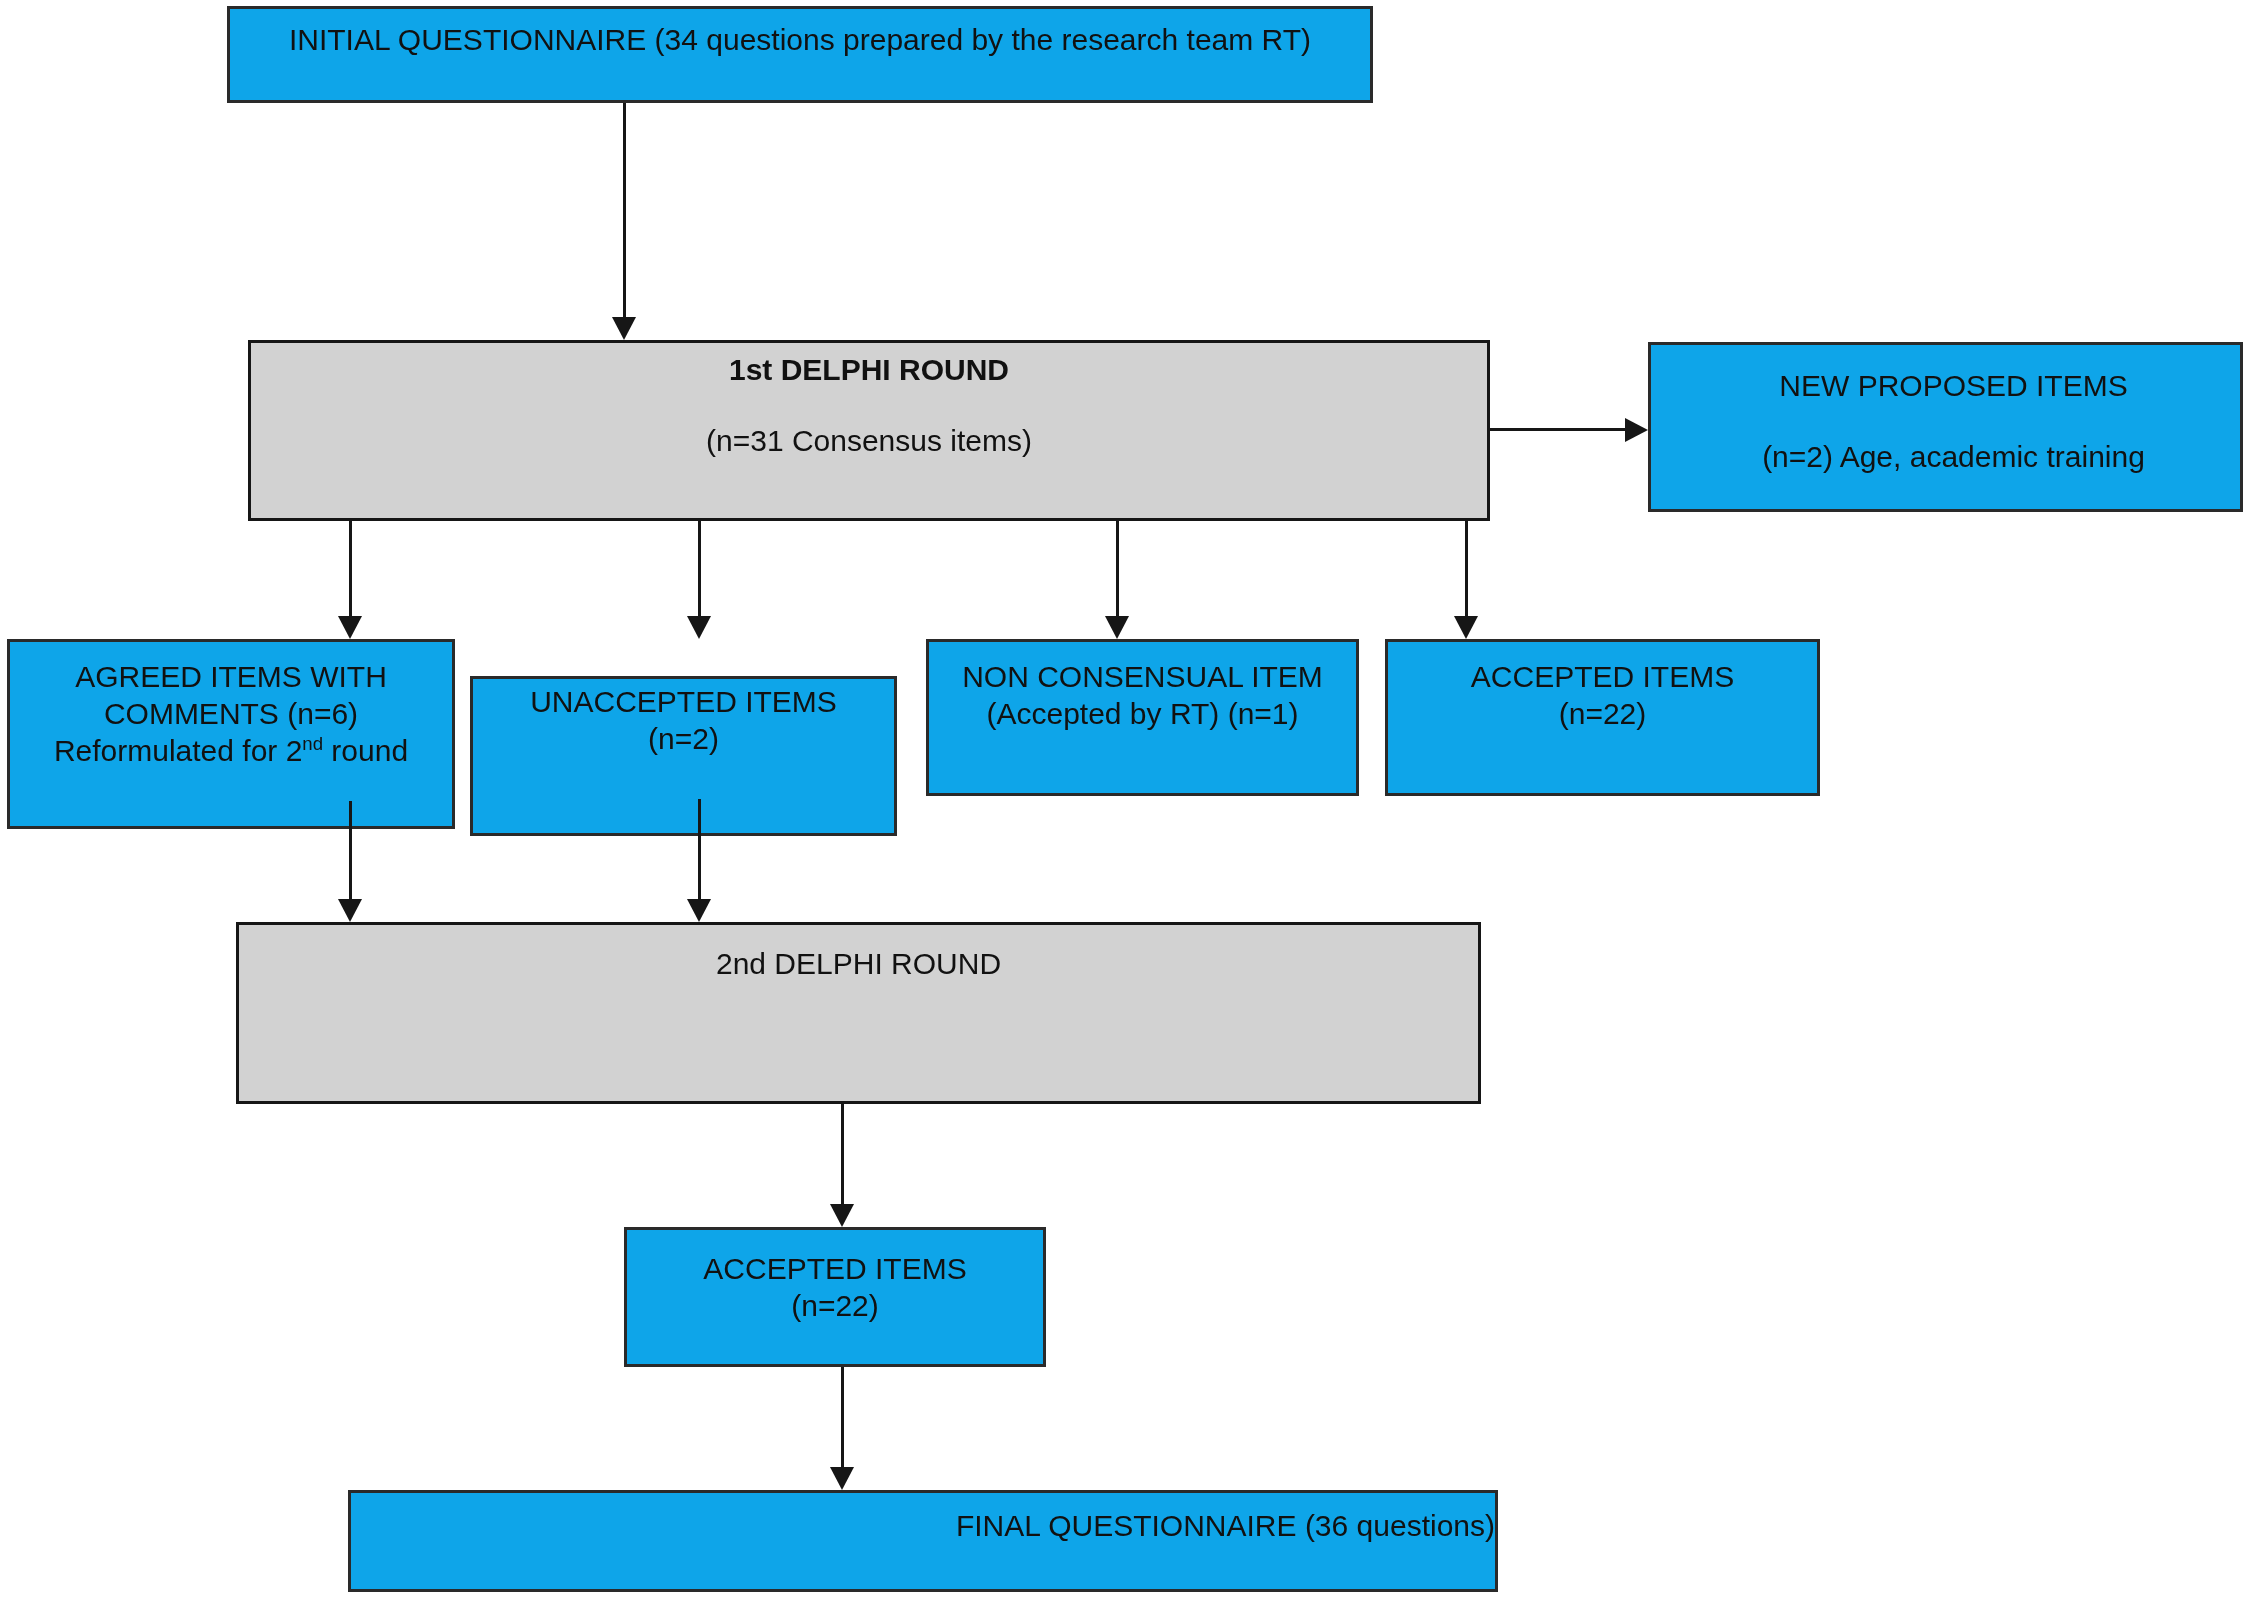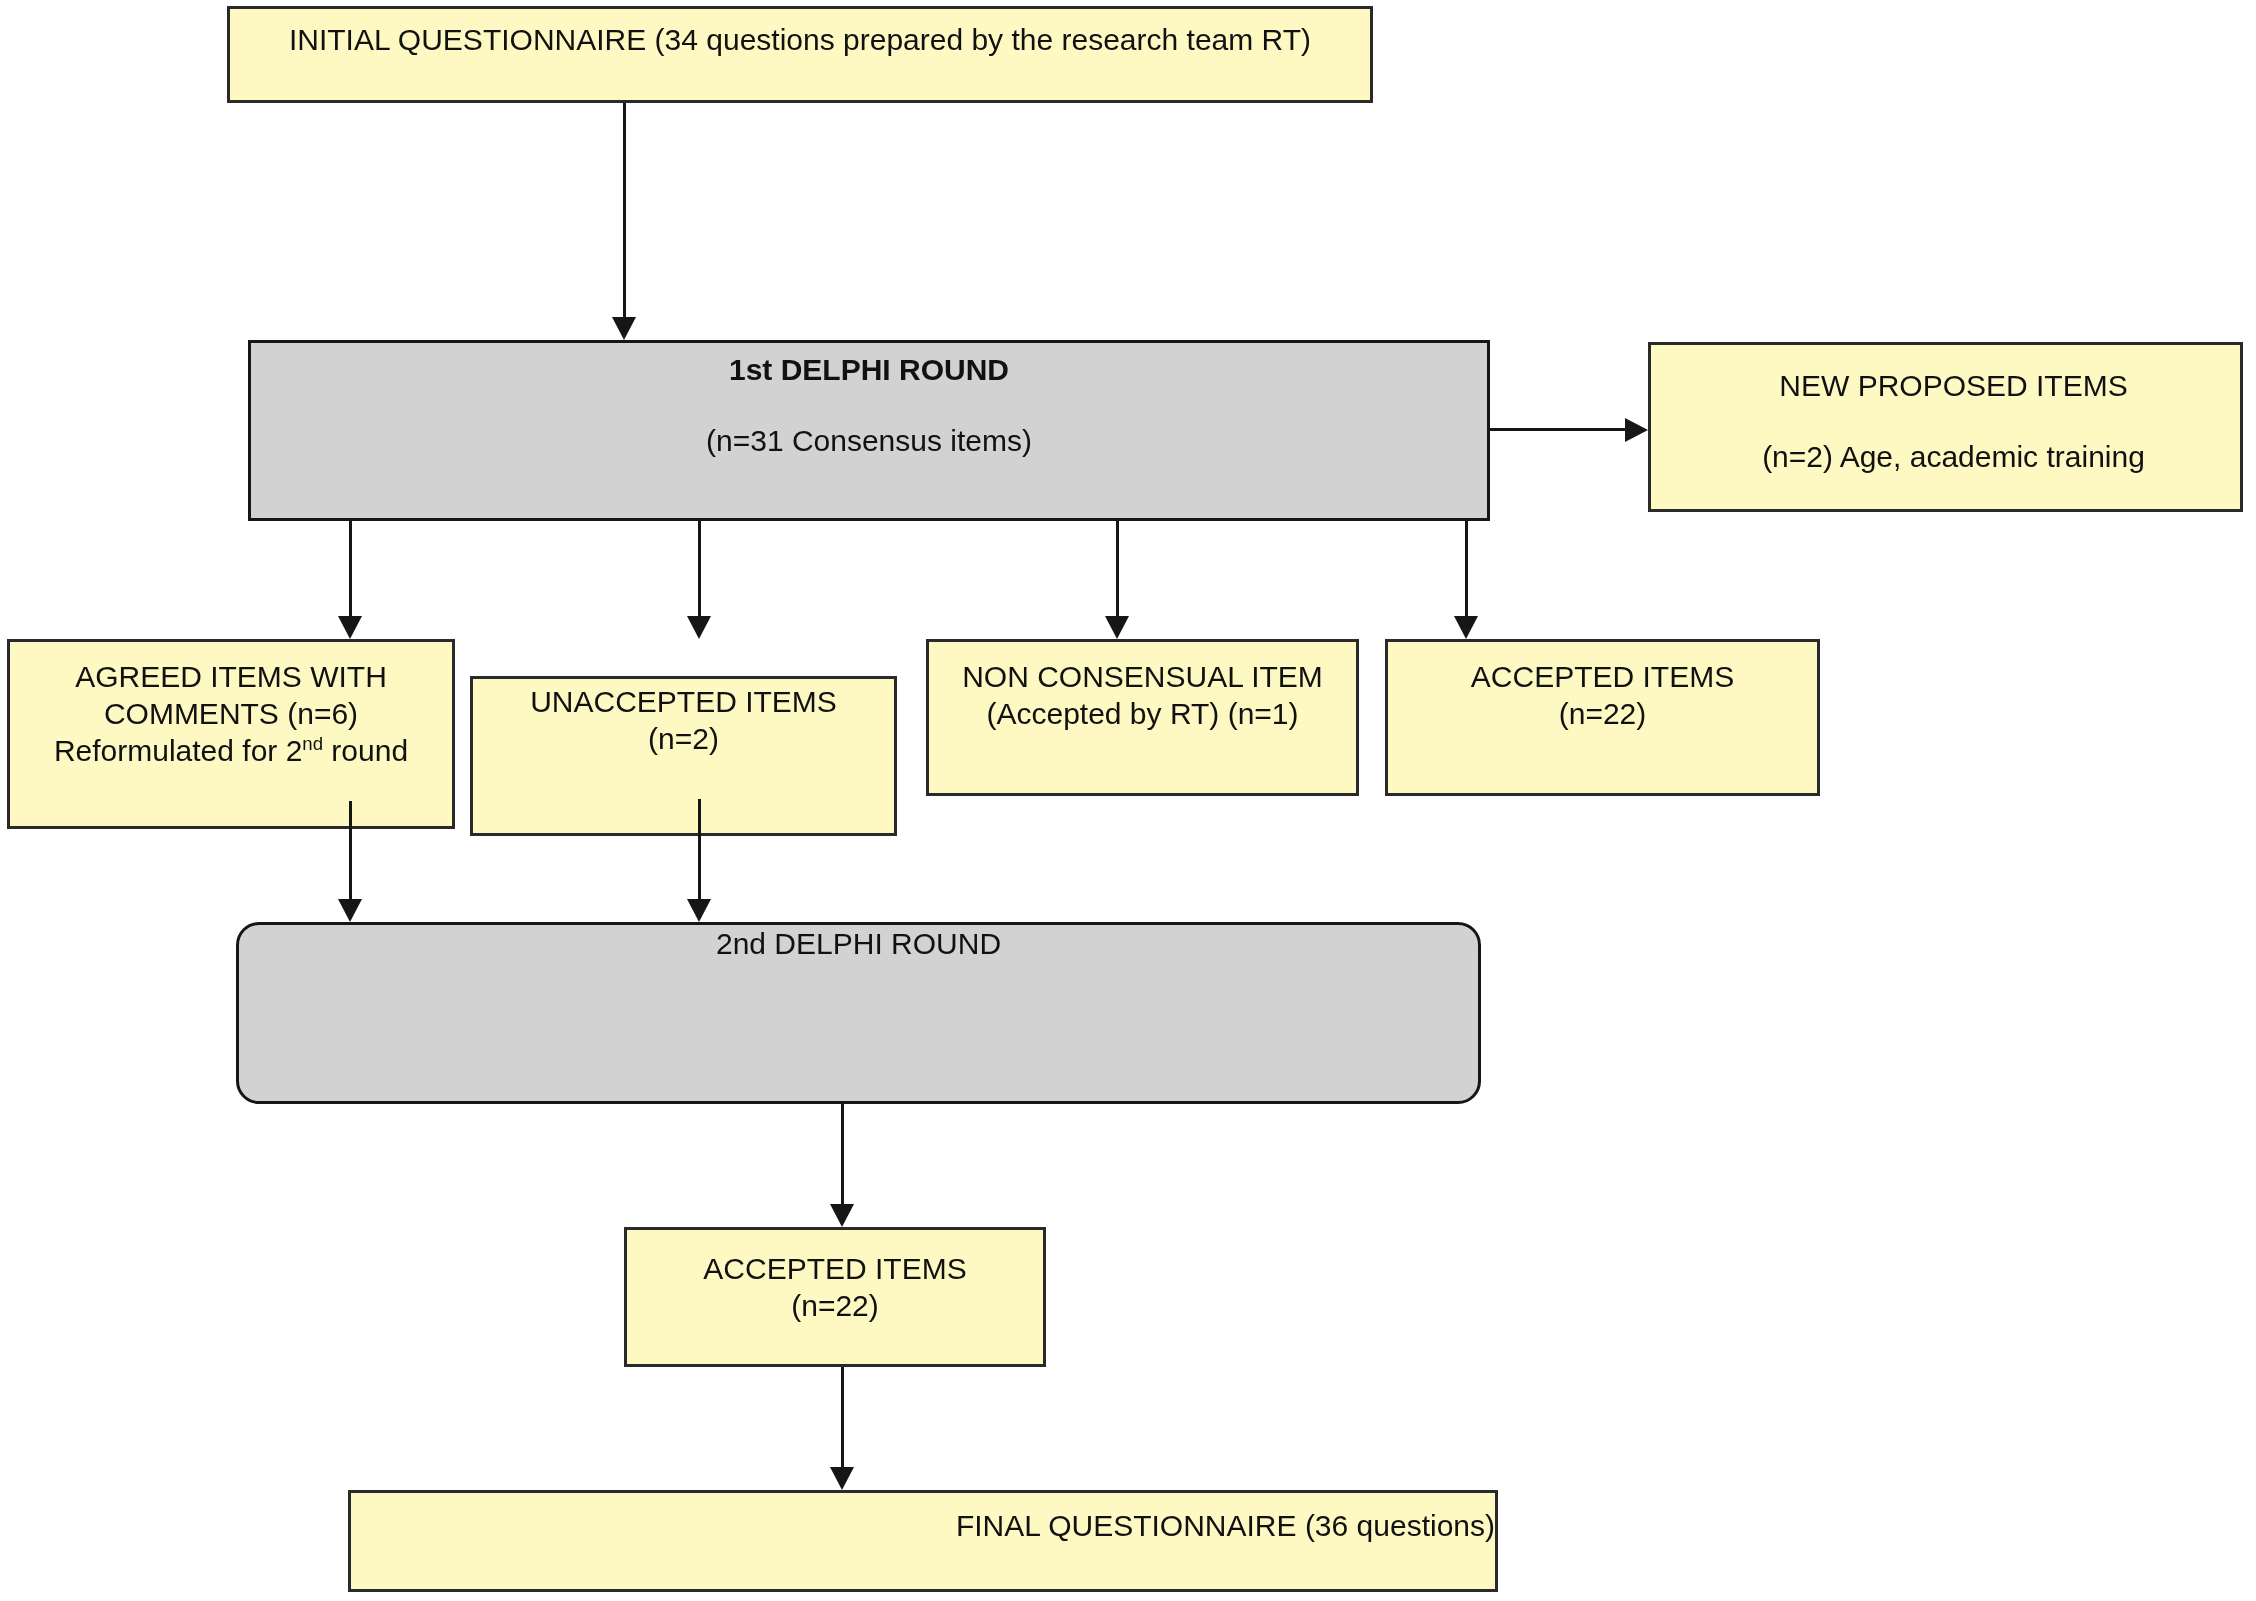"INITIAL QUESTIONNAIRE (34 questions" .node { background: #fef9c3 -> #0ea5e9 }
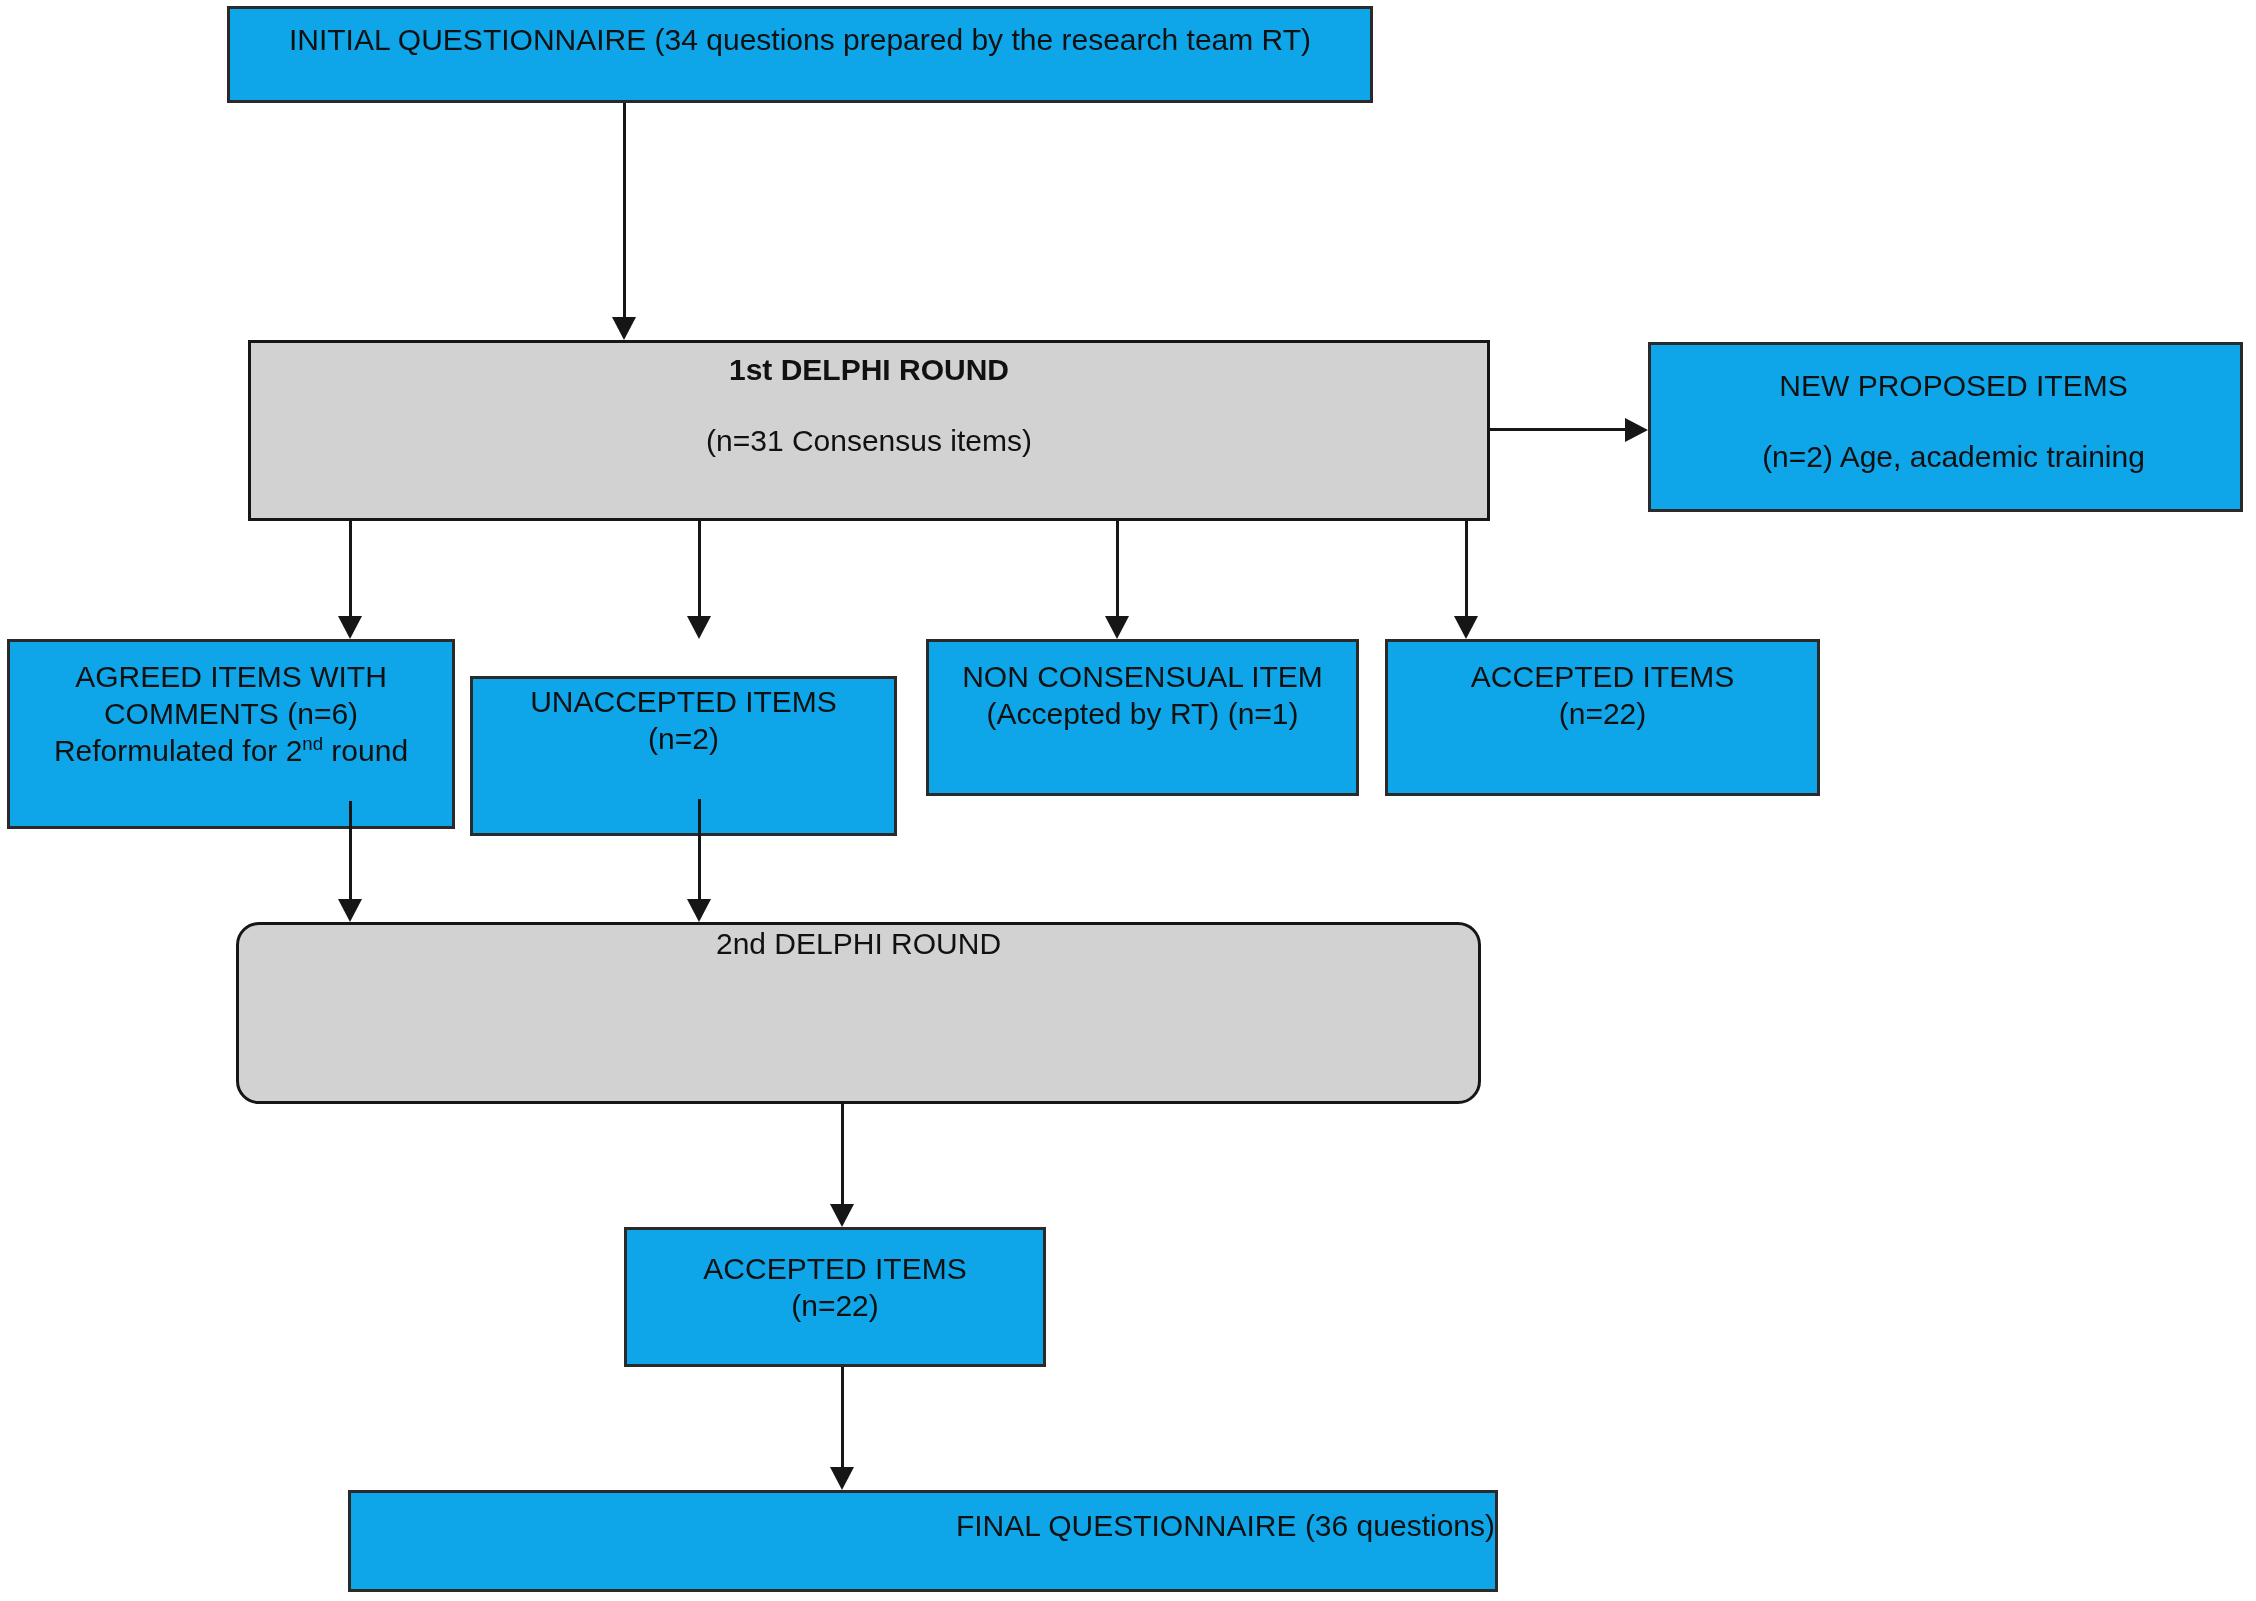"2nd DELPHI ROUND" div.node { border-radius: 23px -> none; padding-top: none -> 20px }
